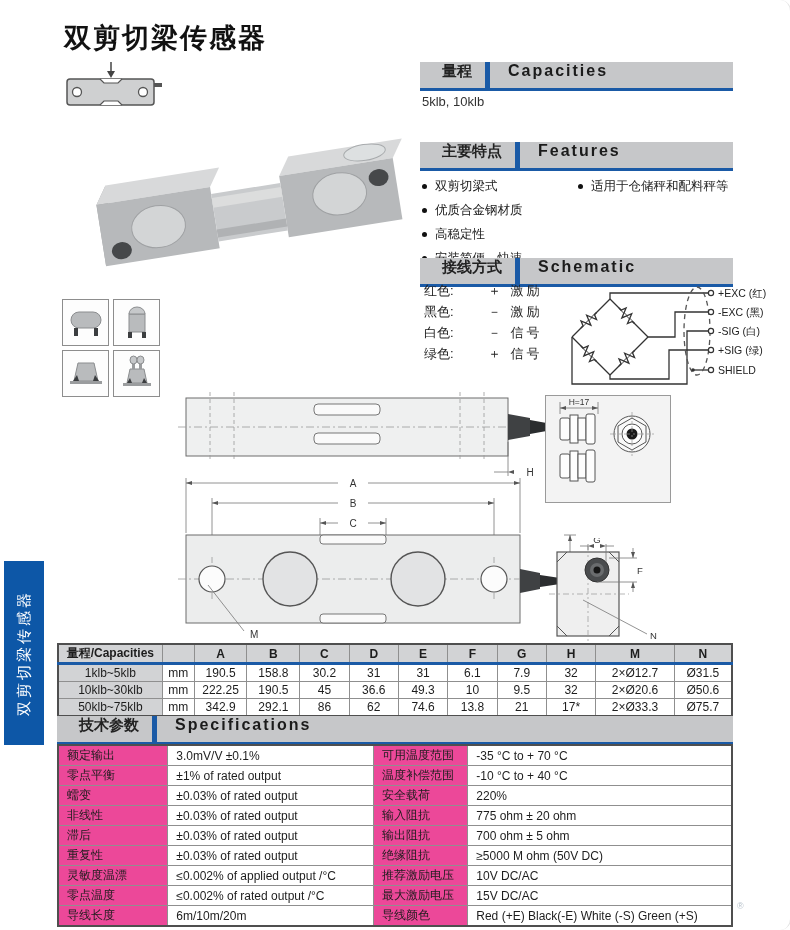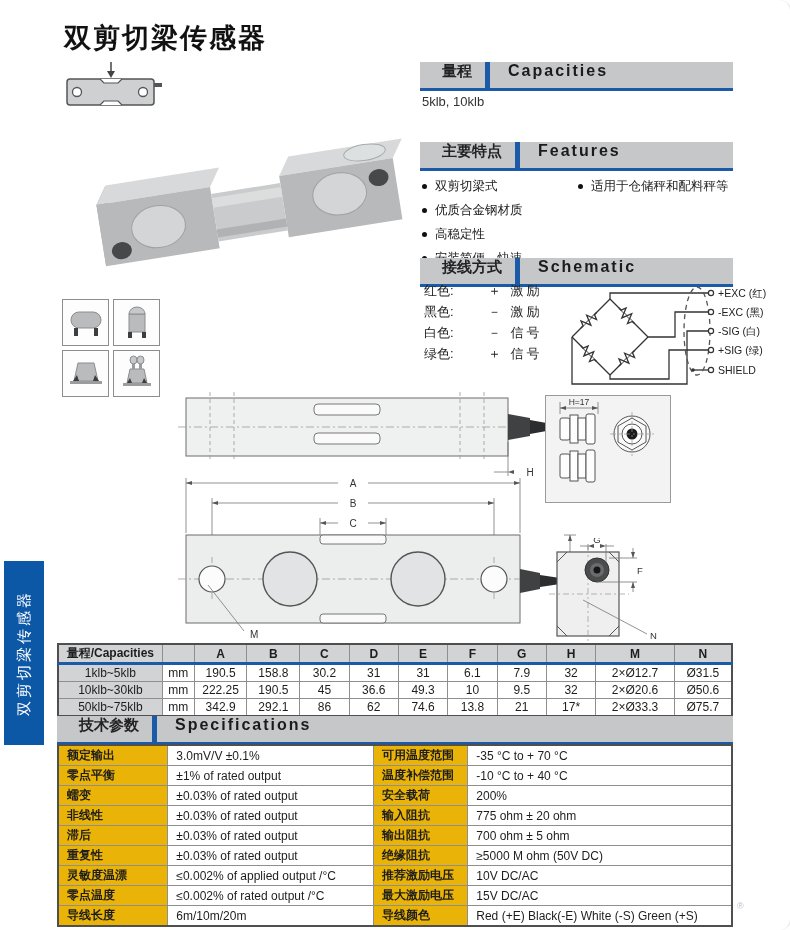"额定输出" .spec-table td.lab { background: #eab308 -> #ec4899; font-weight: bold -> none }
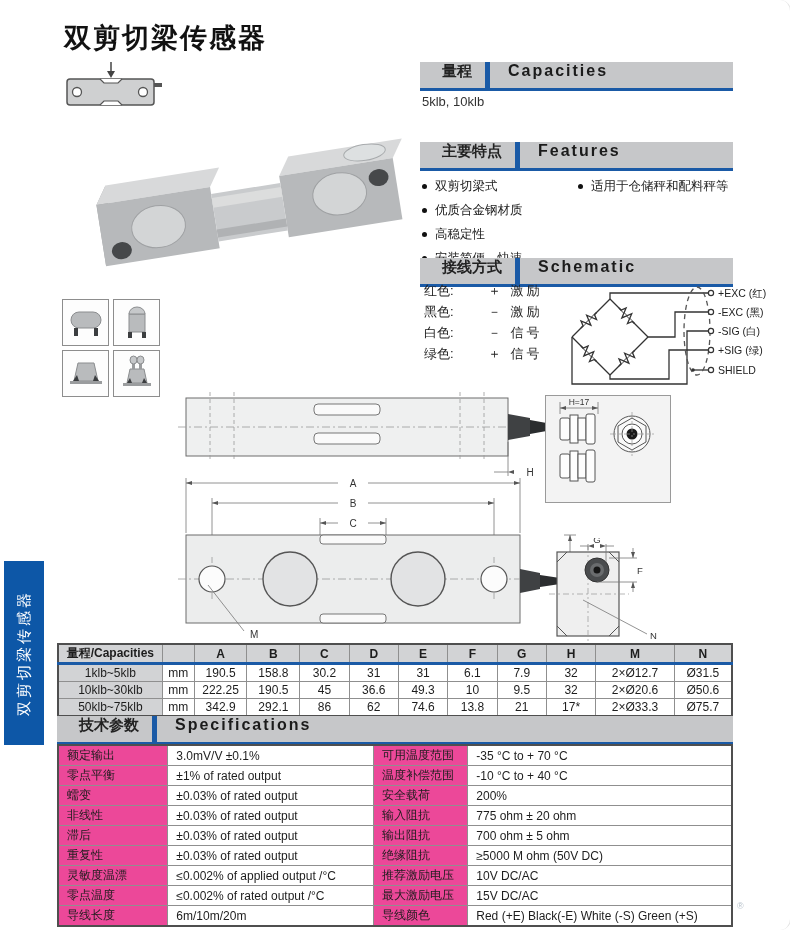"200%" td { text: 200% -> 220% }
